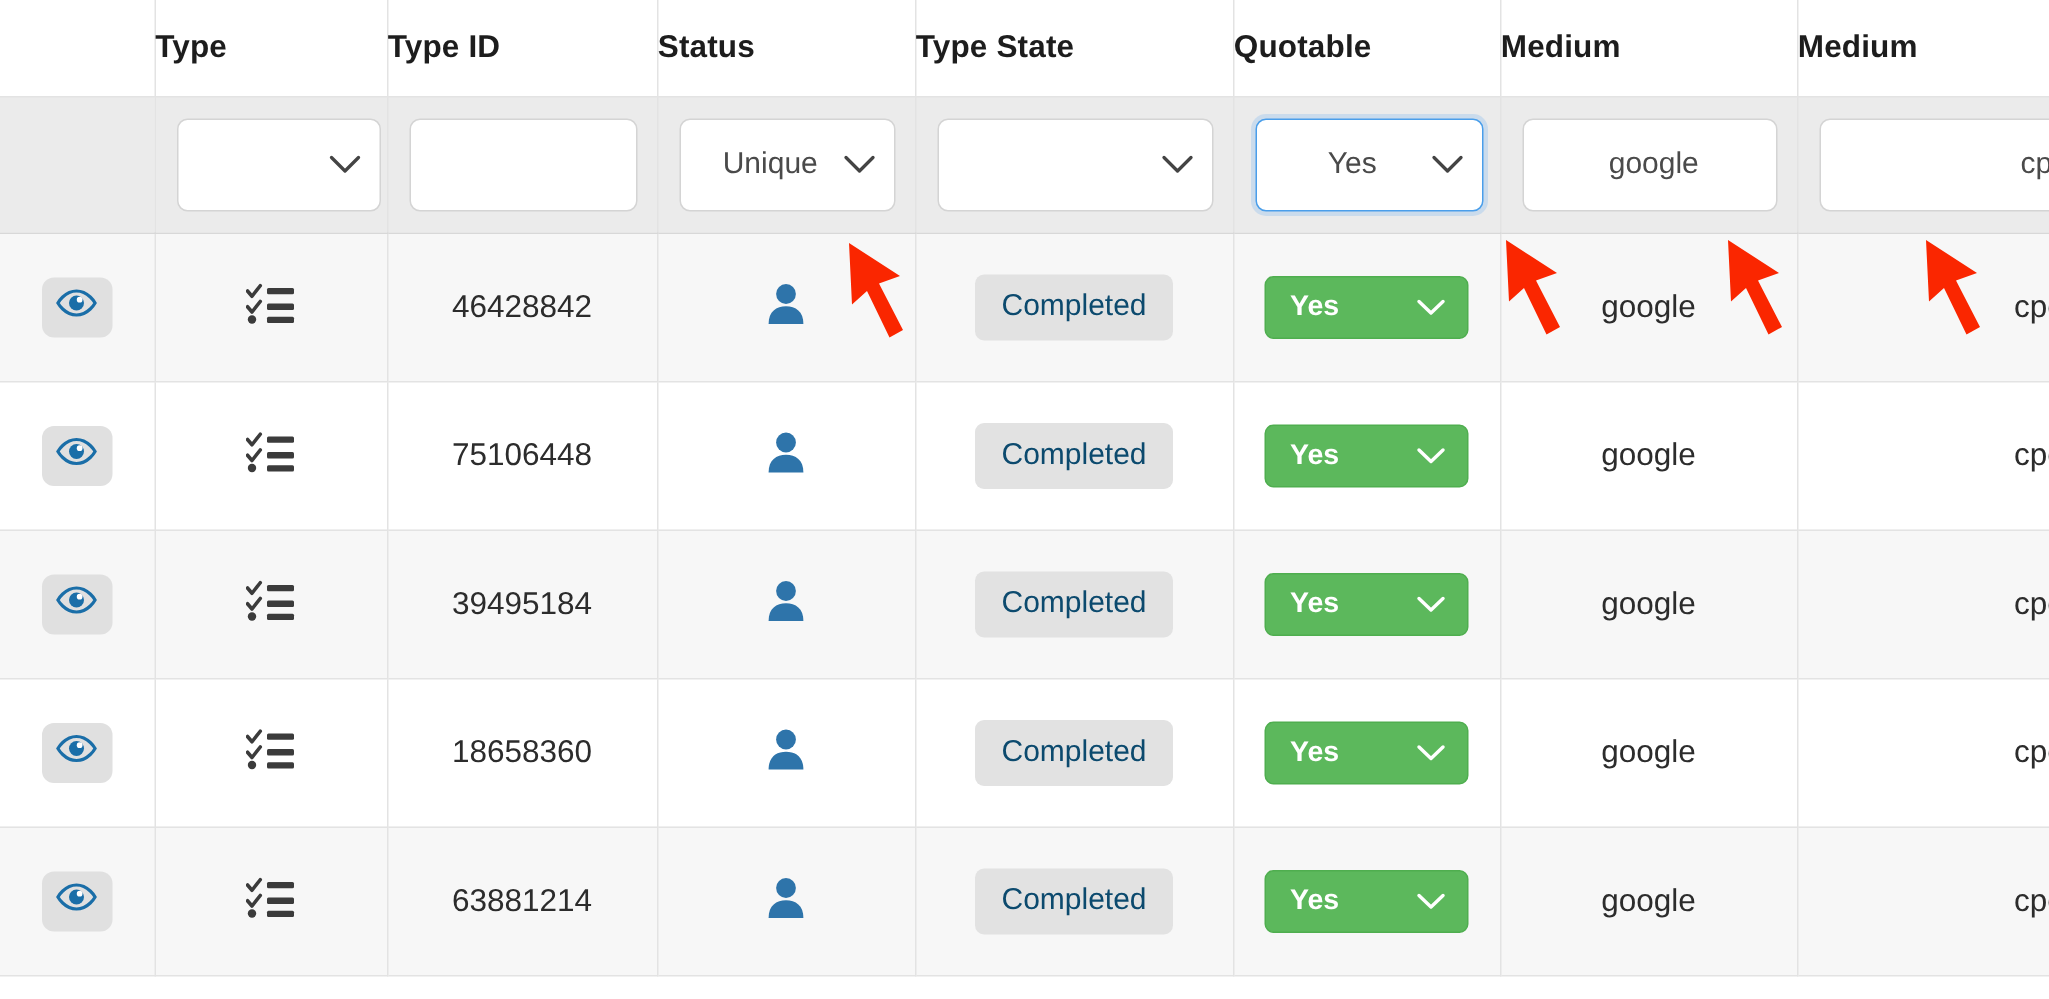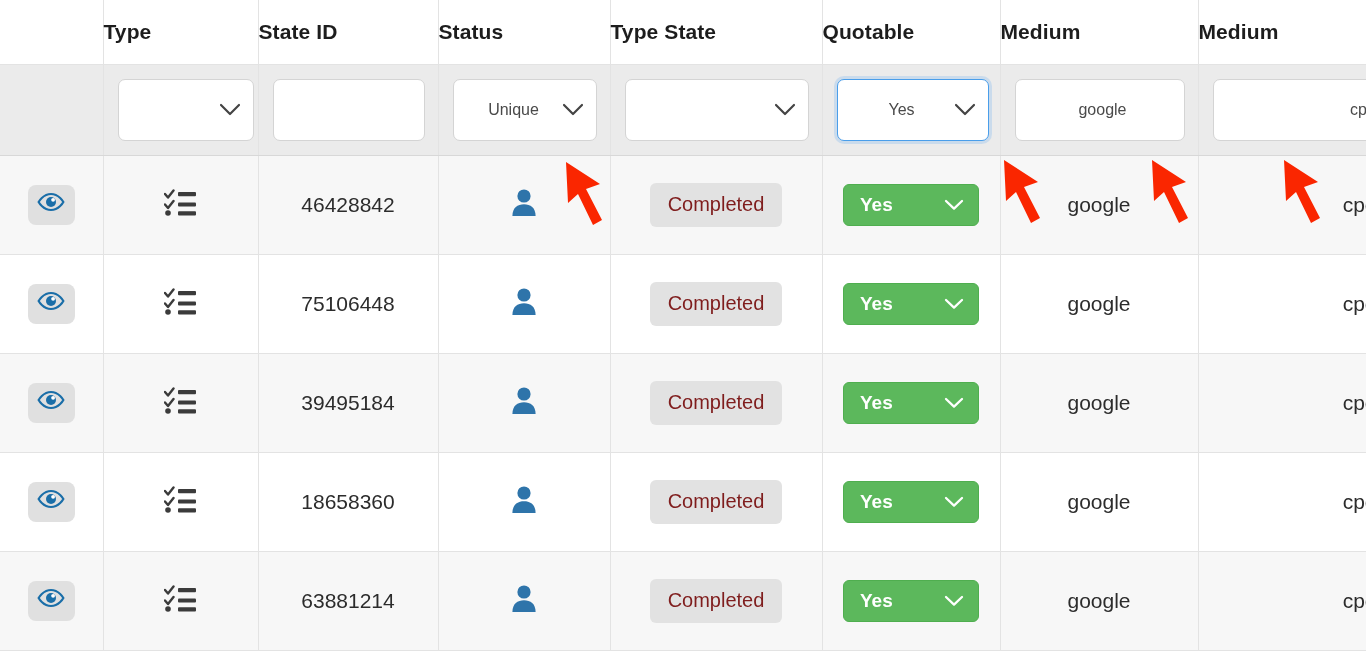"State ID" th { text: State -> Type }
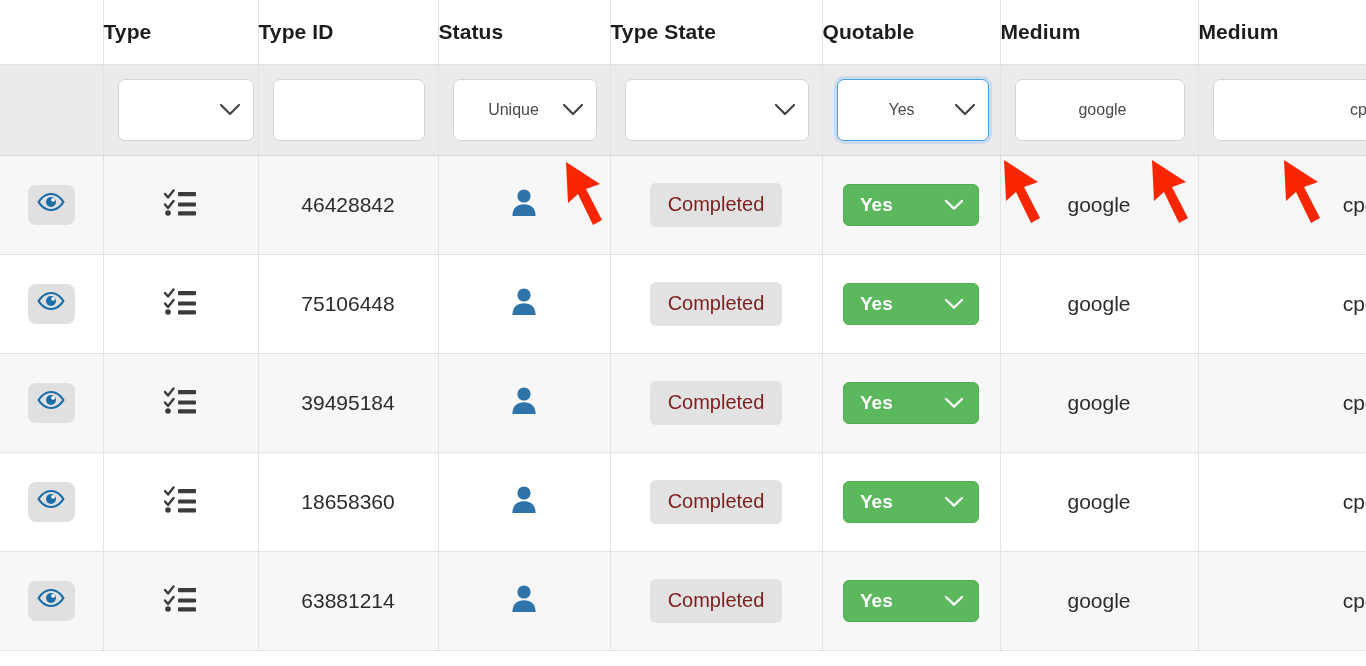"Unique" .fld { font-size: 16px -> 20px }
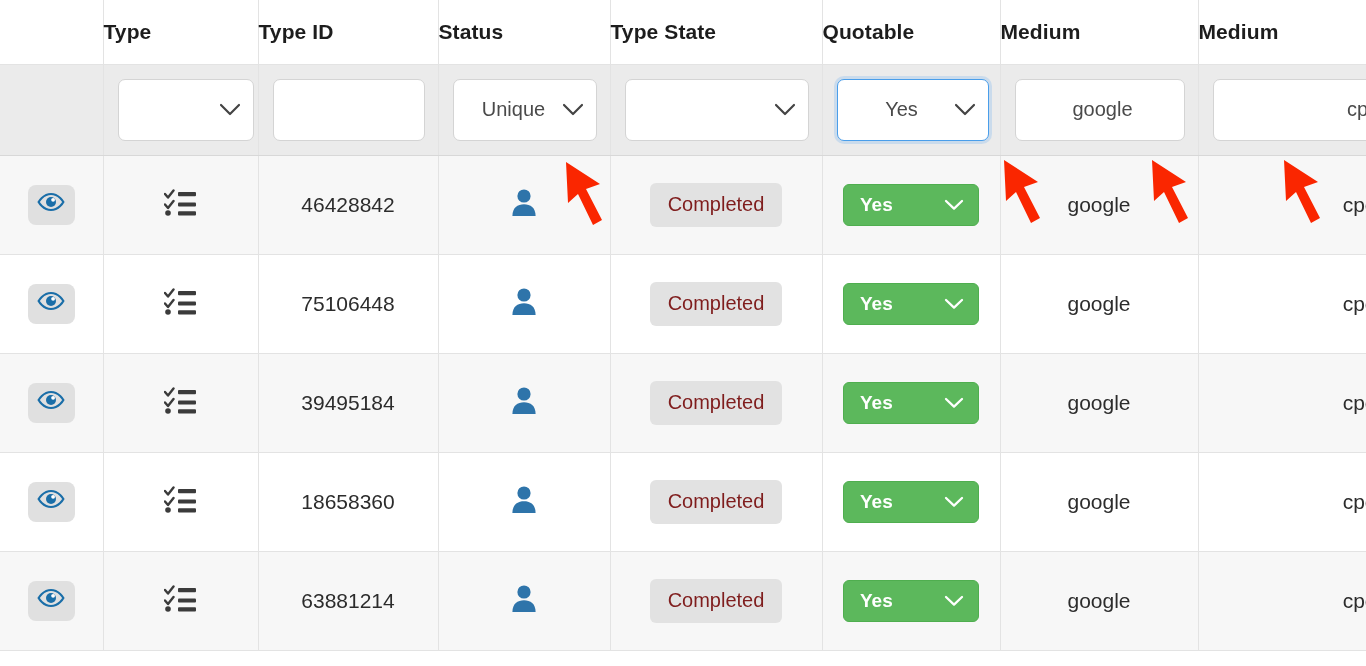"Completed" .pill { color: #7f1d1d -> #0c4a6e }
